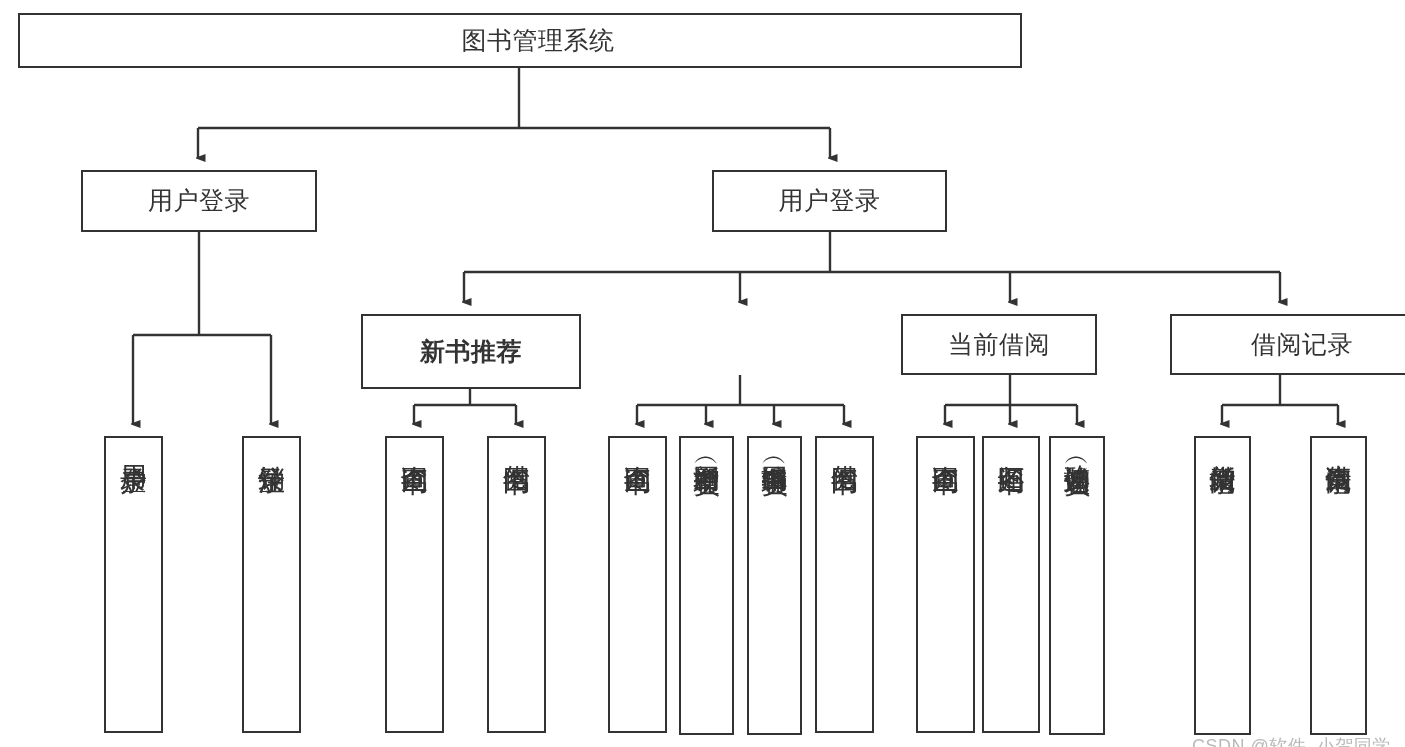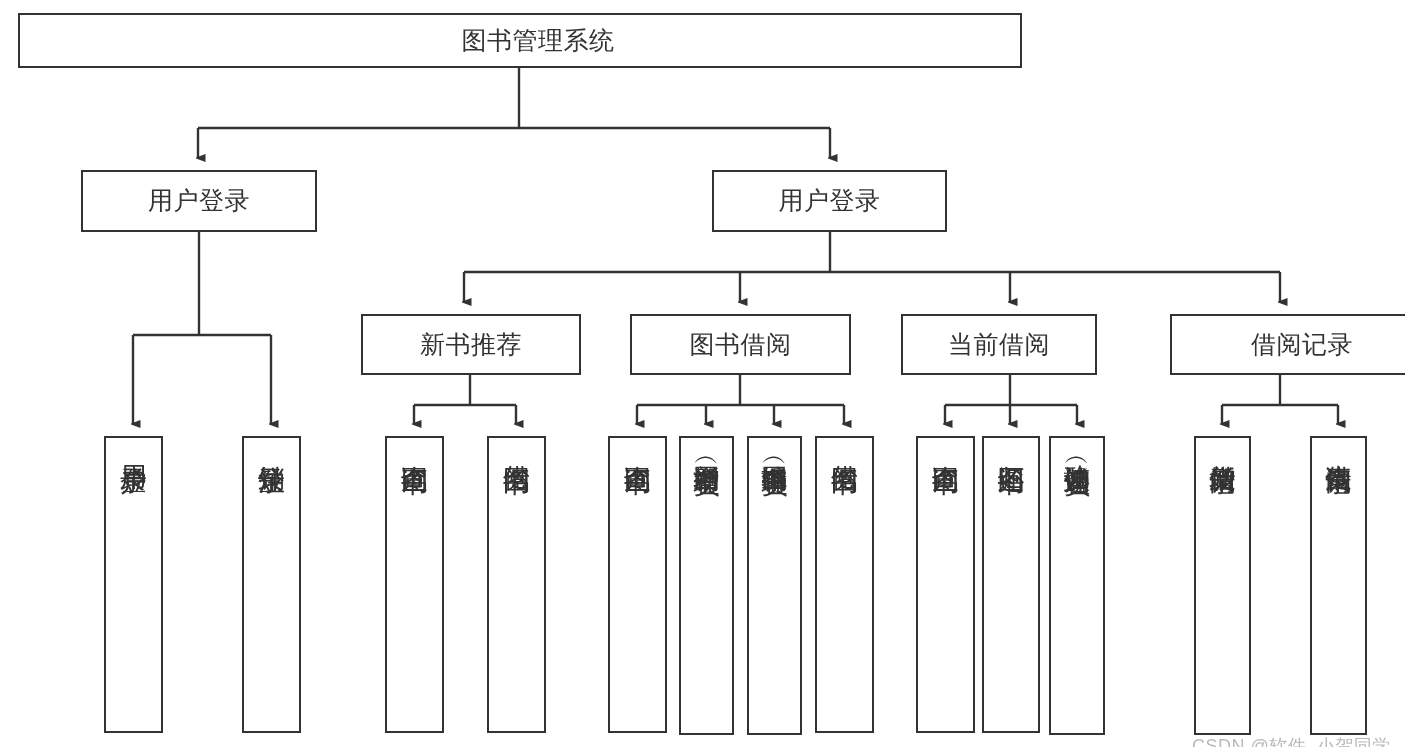"新书推荐" div.node { font-weight: none -> bold; height: 61px -> 75px }
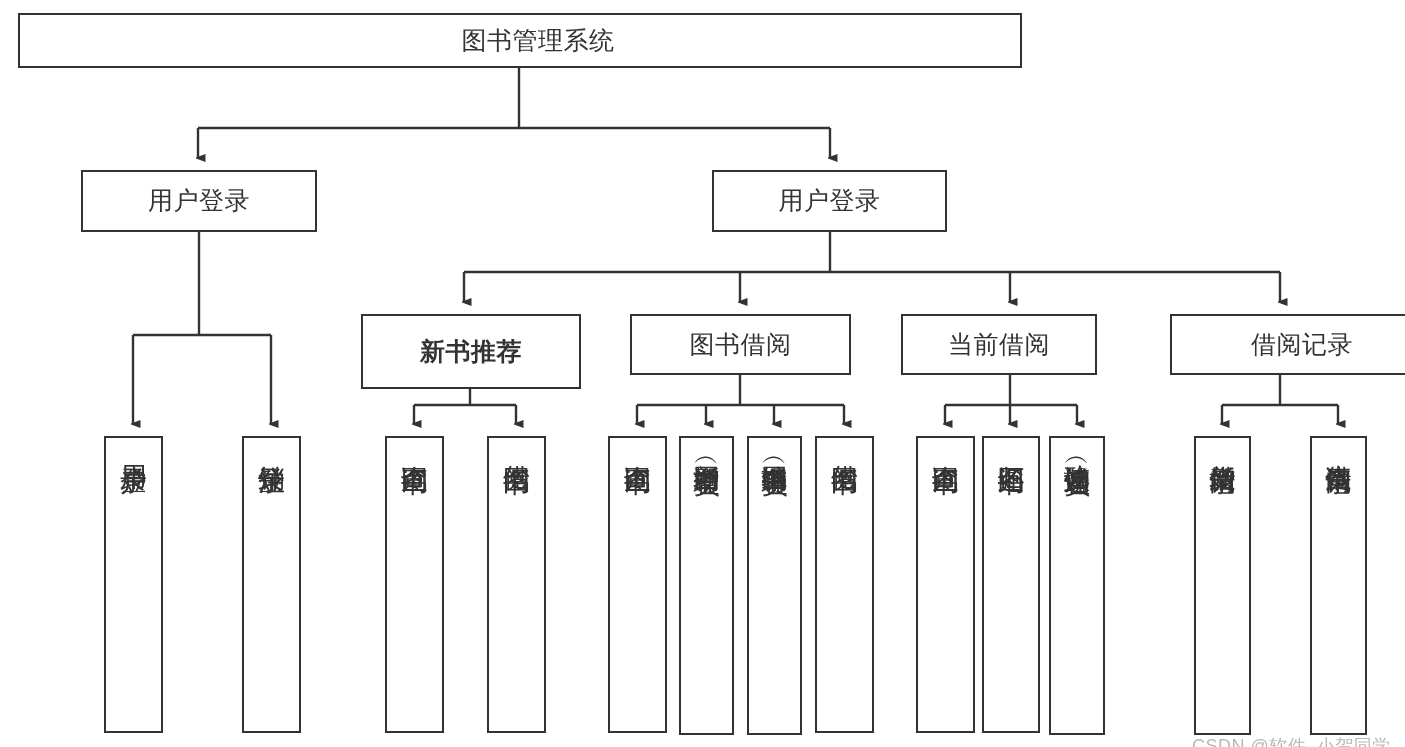"图书借阅" div.node { html: <div> <span>图书借阅</span> </div> -> none }
